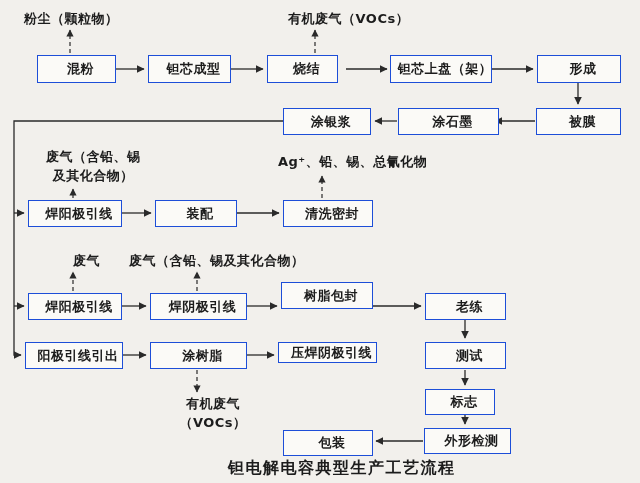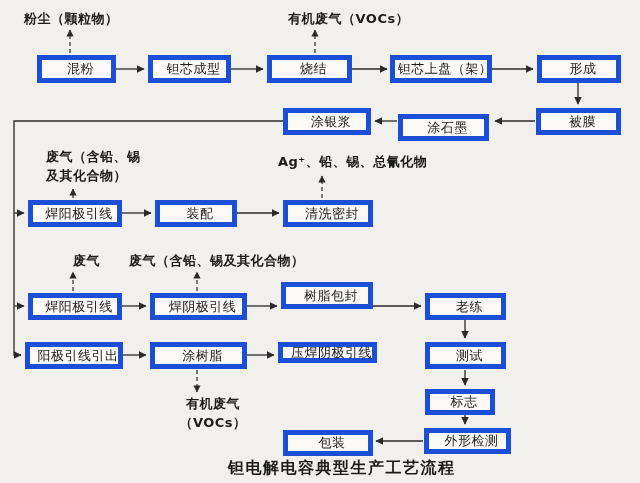"混粉" .box { border: 5px solid #1d4ed8 -> 1px solid #1d4ed8; font-weight: 400 -> 700 }
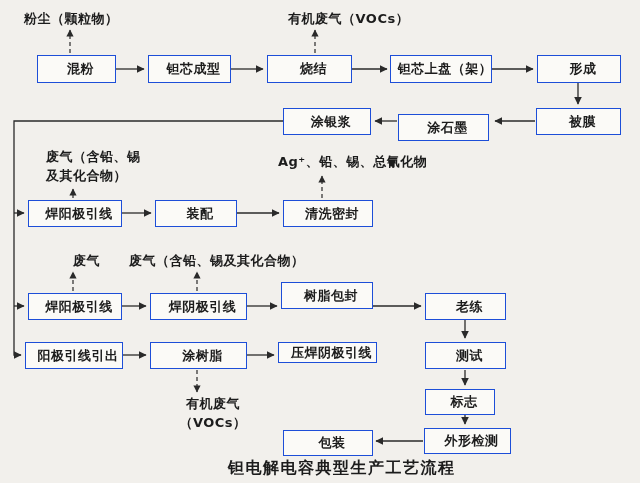"烧结" div.box { width: 85px -> 71px }
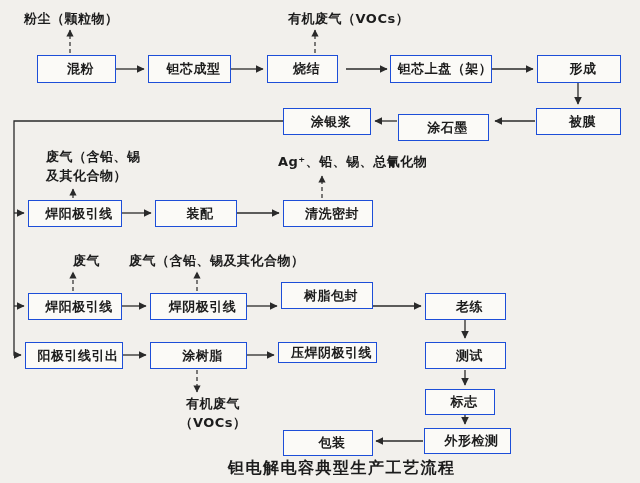"涂石墨" div.box { top: 114px -> 108px; width: 91px -> 101px }
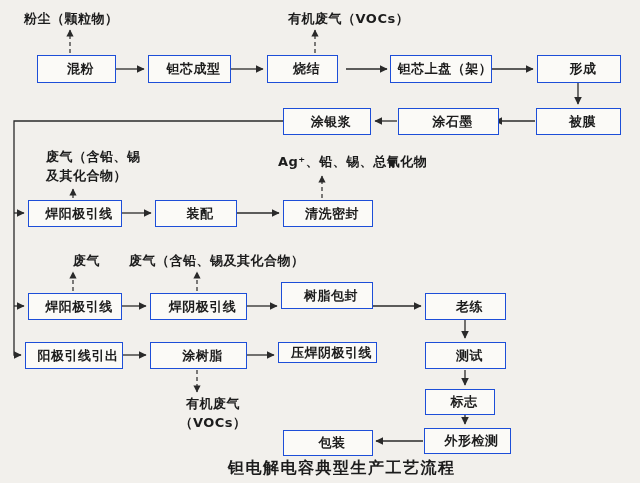"废气（含铅、锡" .lbl span { text-align: none -> center }
